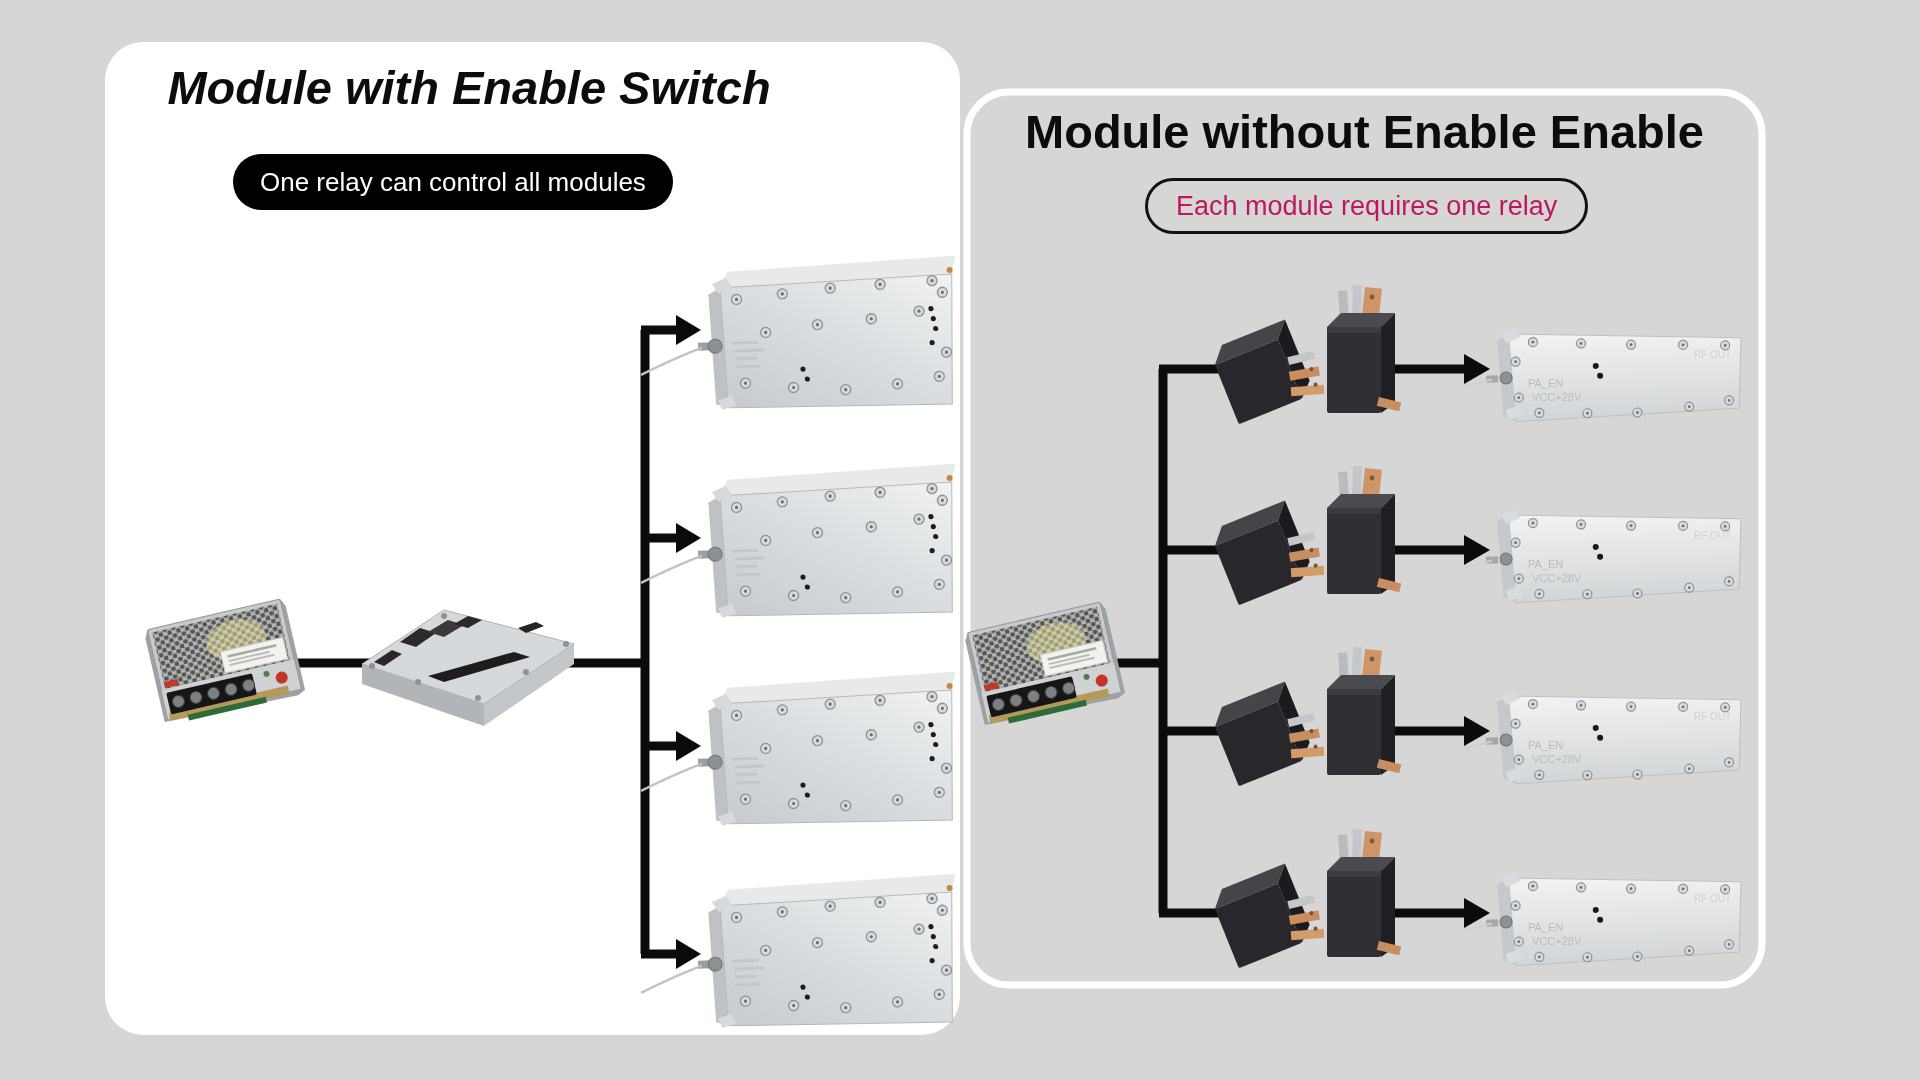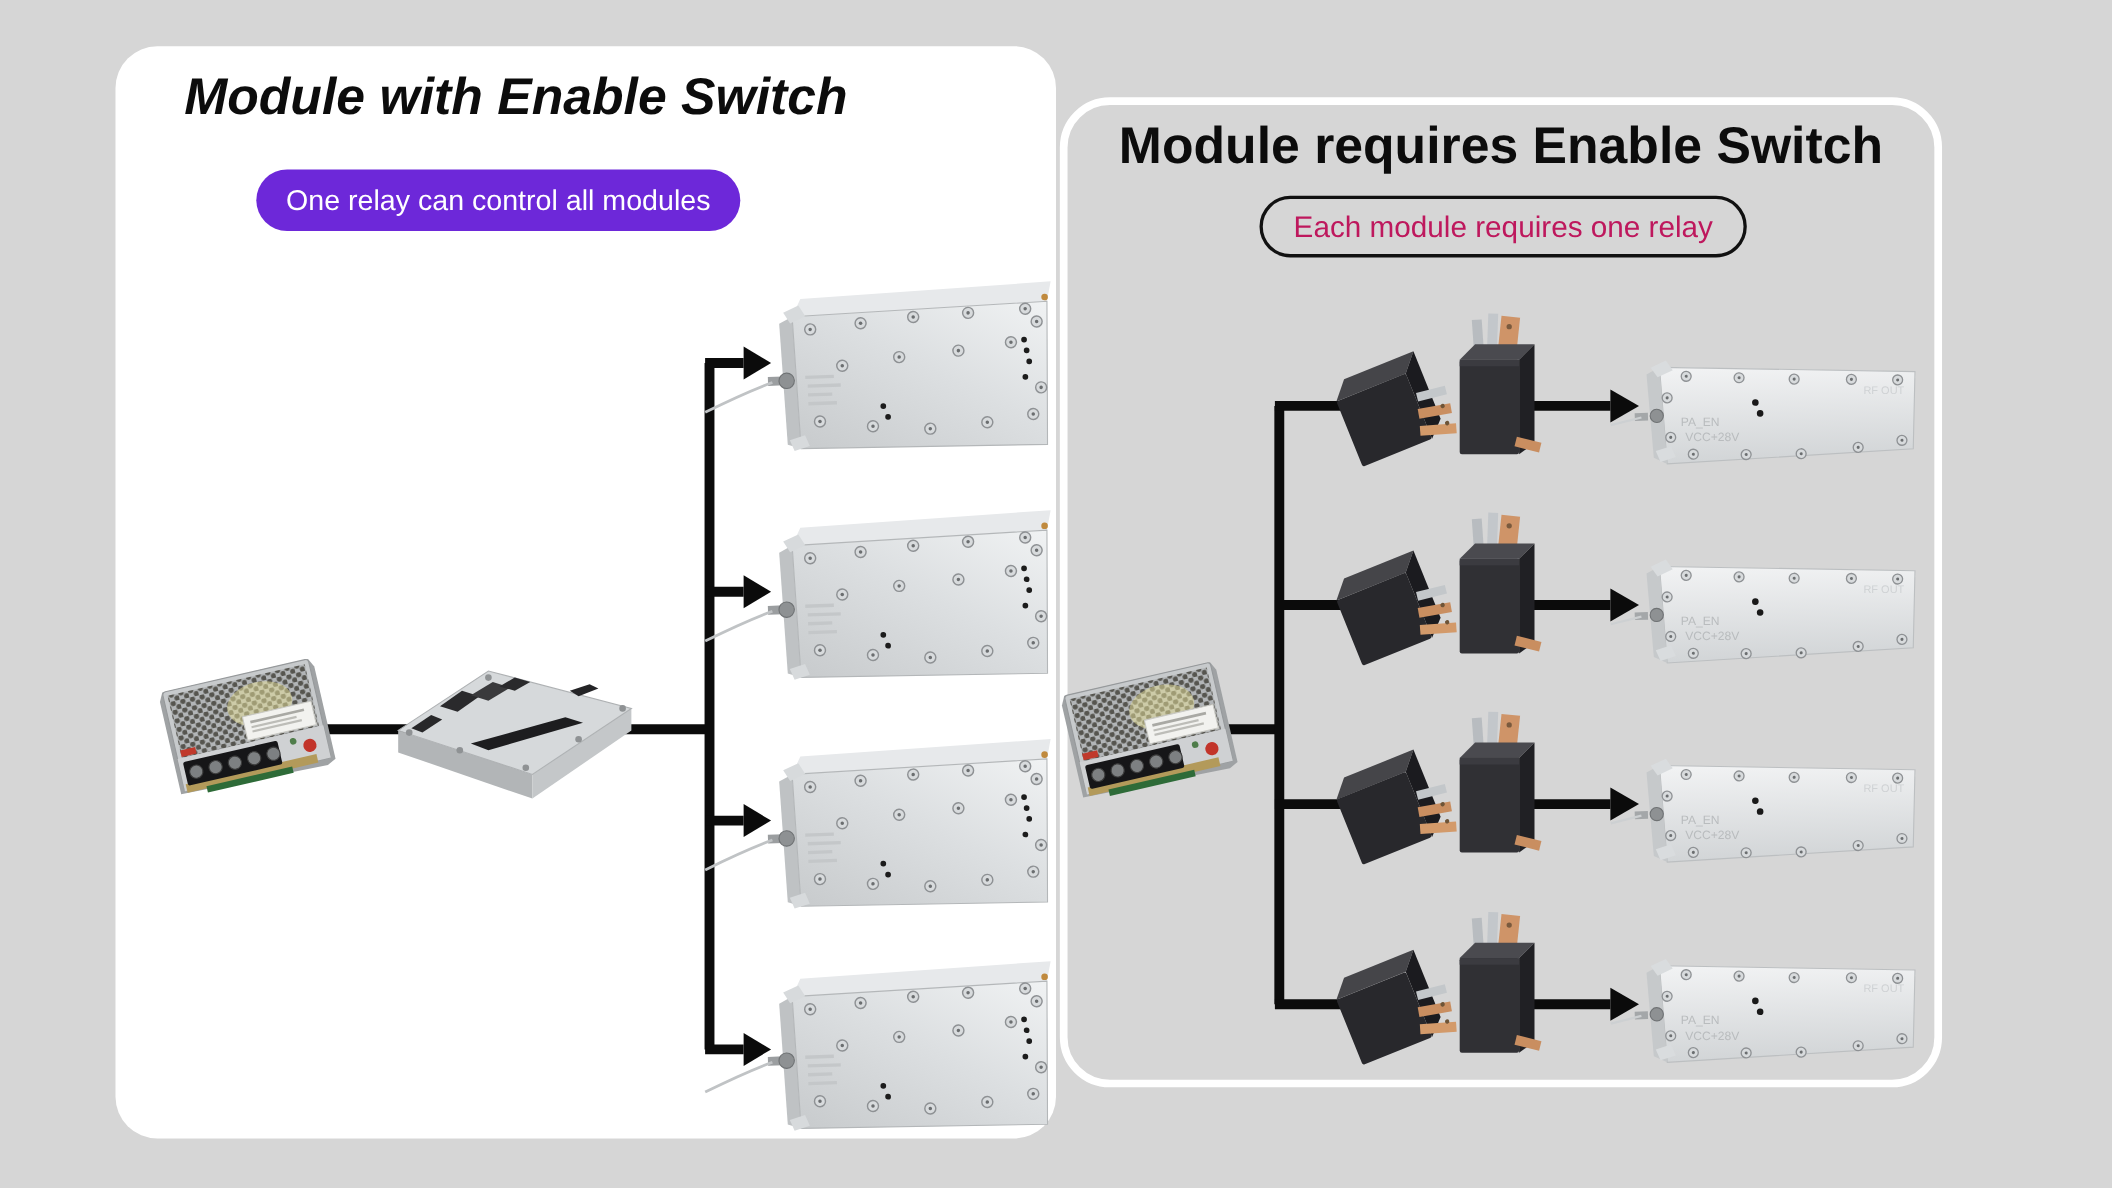"Module requires Enable Switch" div.panel-title { text: requires Enable Switch -> without Enable Enable }
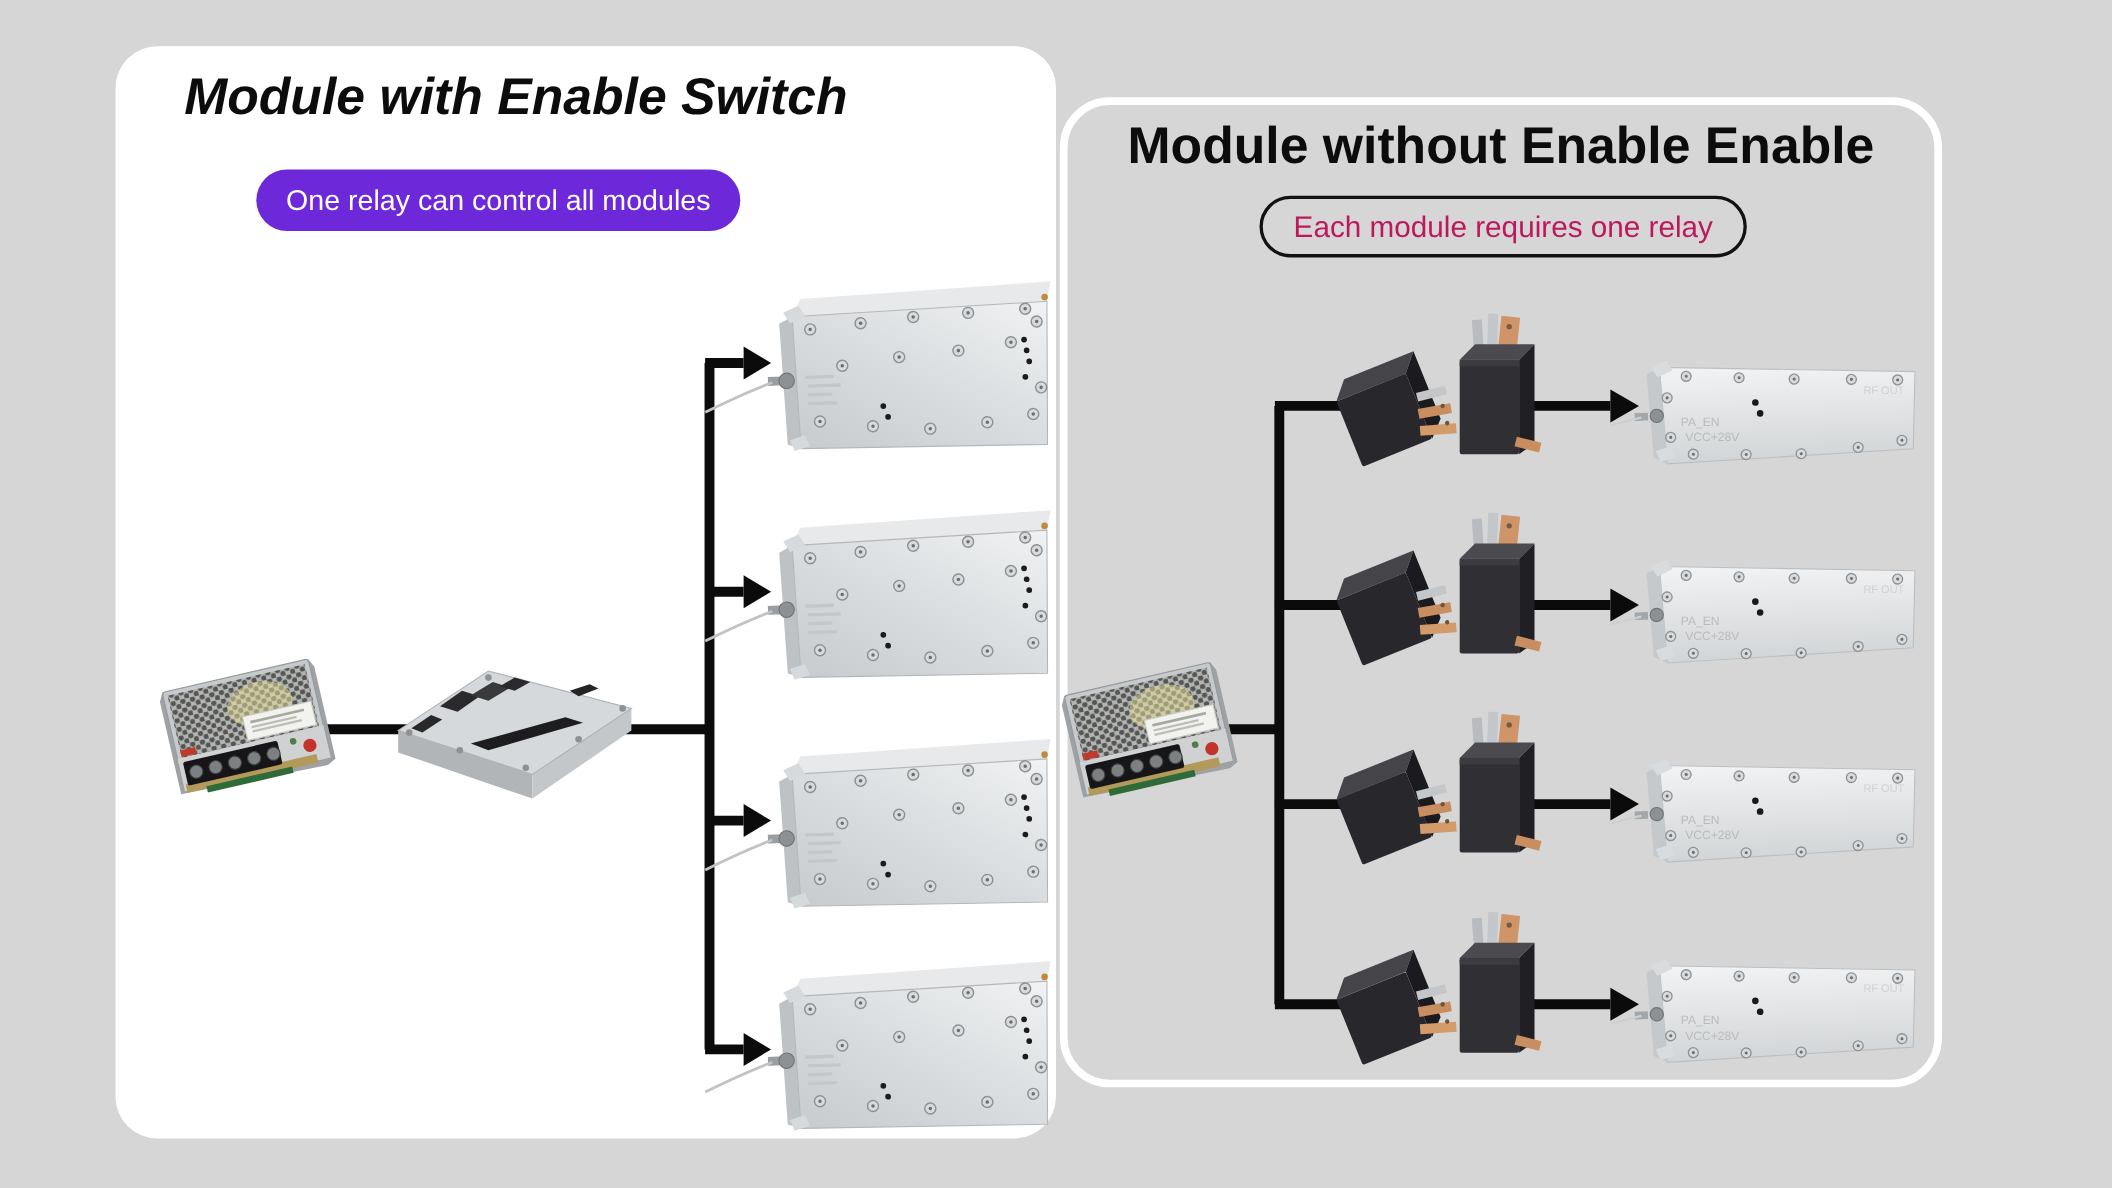"One relay can control all" #badge-left { background: #6d28d9 -> #000000 }
